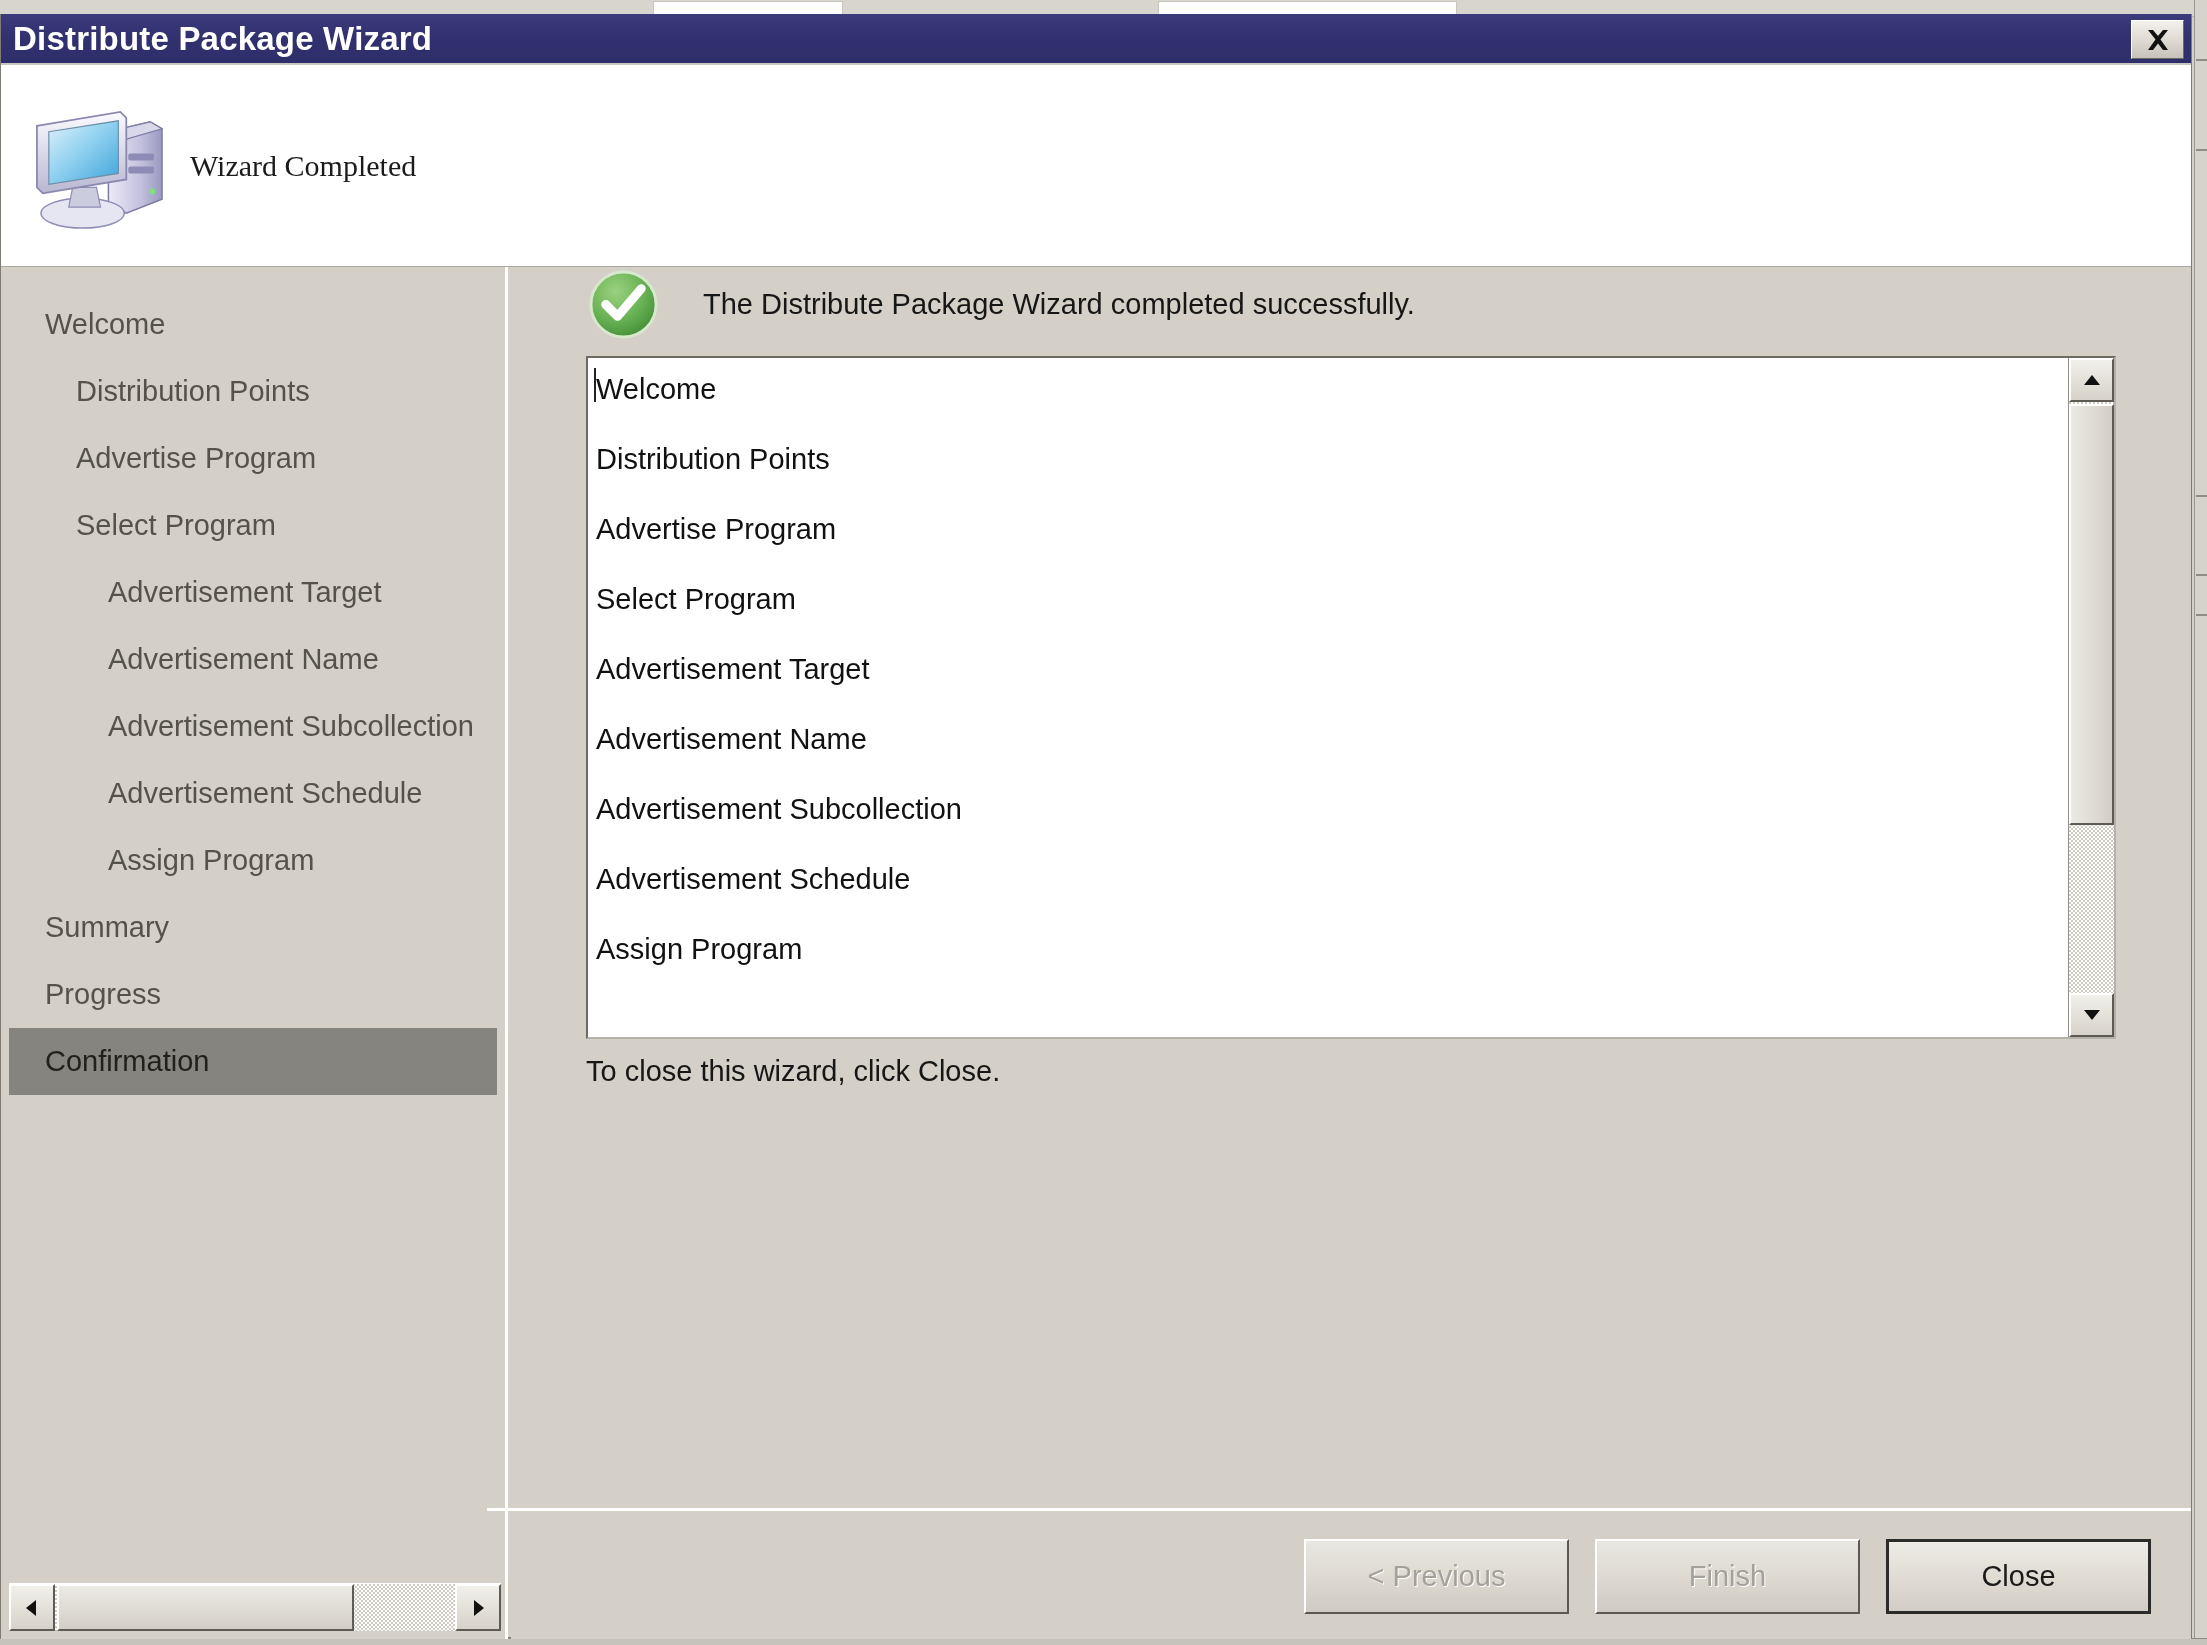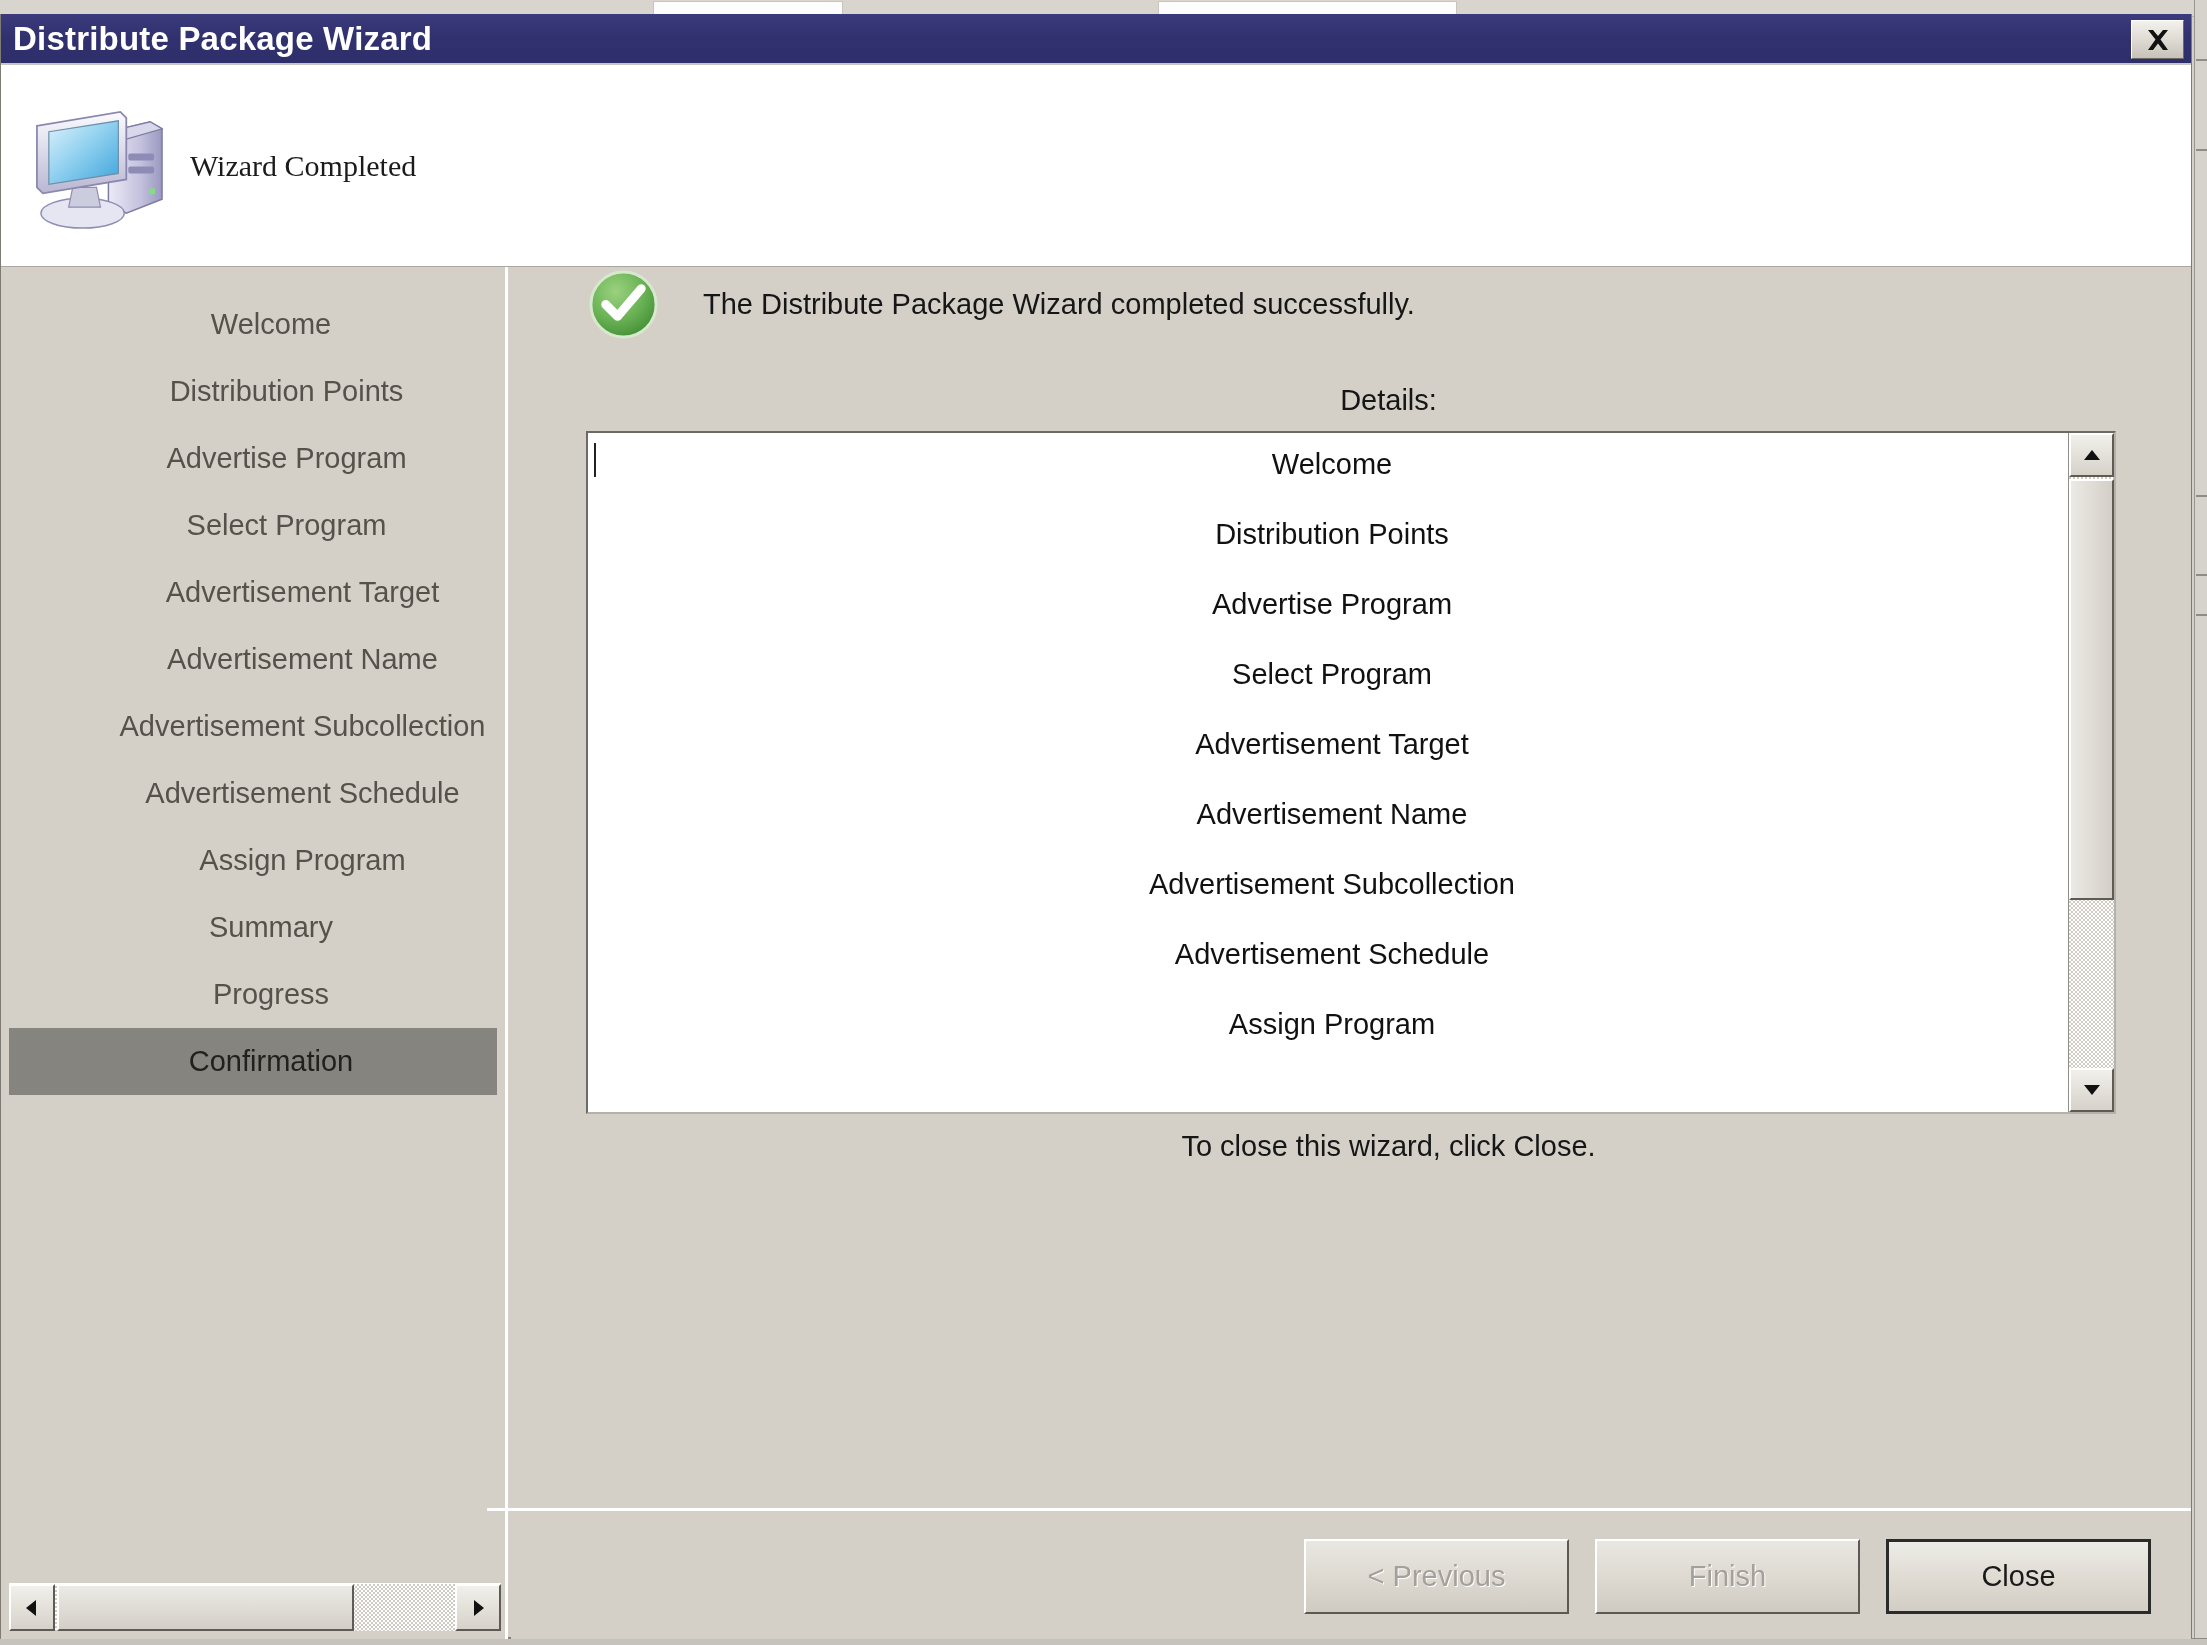"Welcome" .body-area { text-align: center -> none }
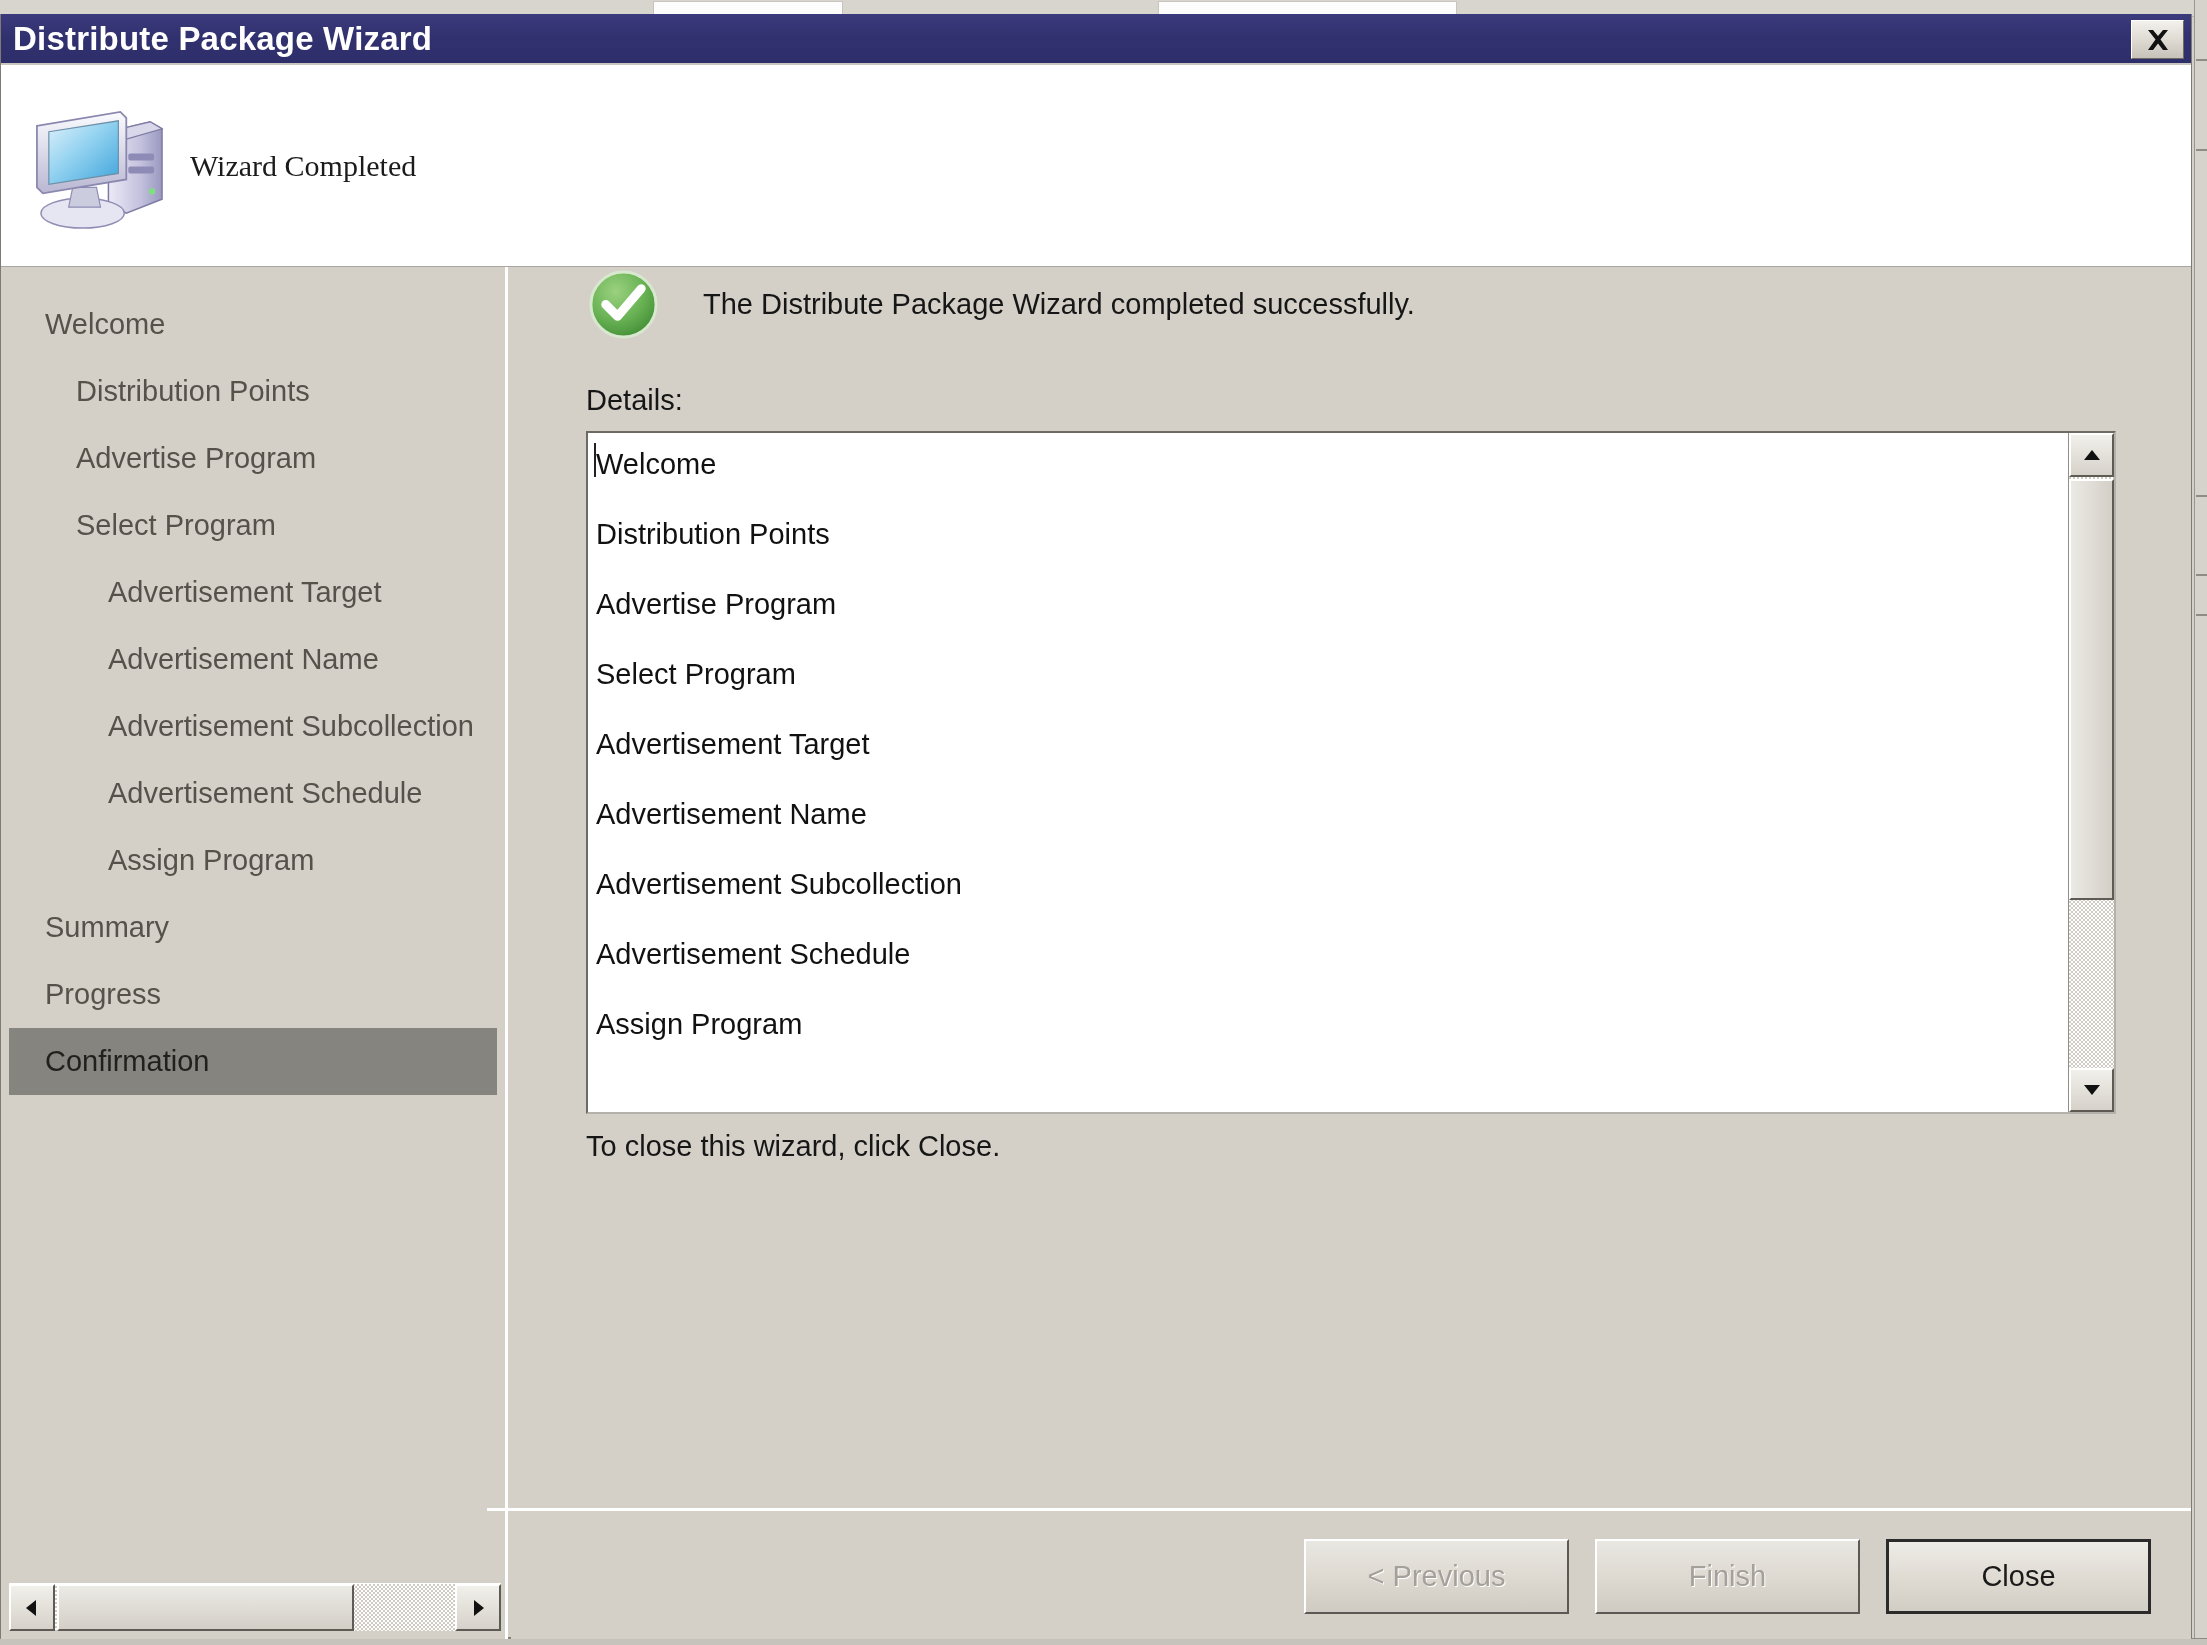"Details:" div.details-label { html: <div>Details:</div> -> none }
